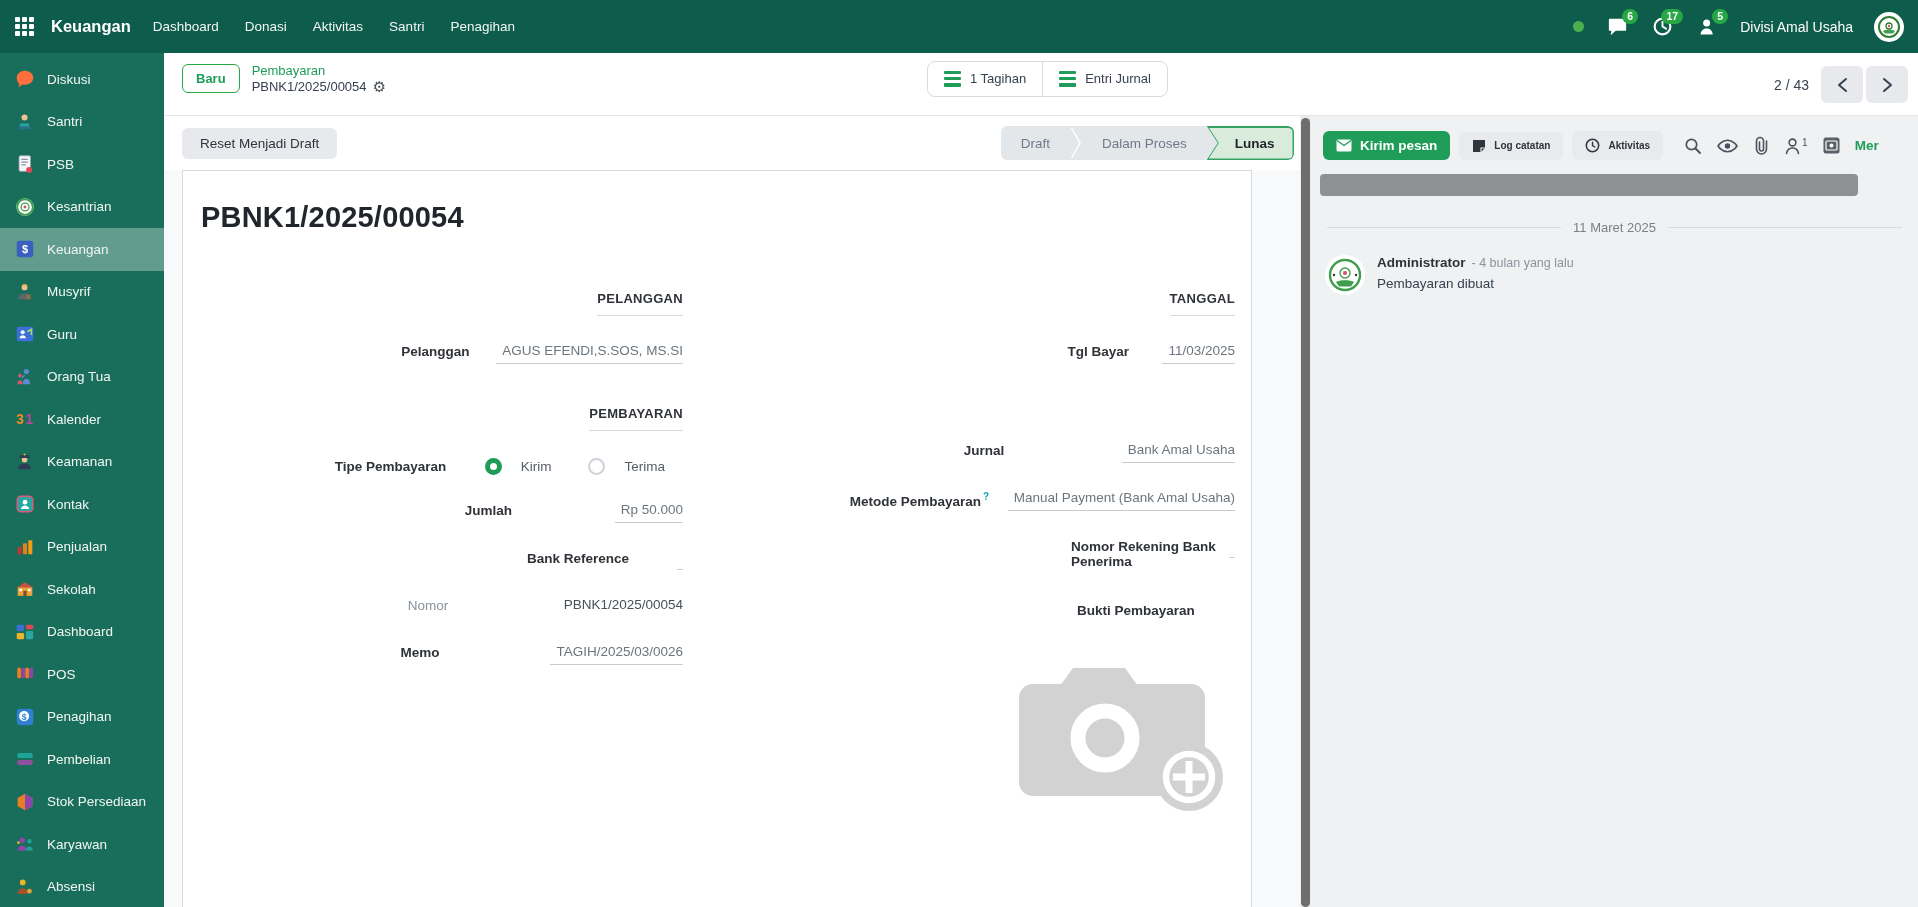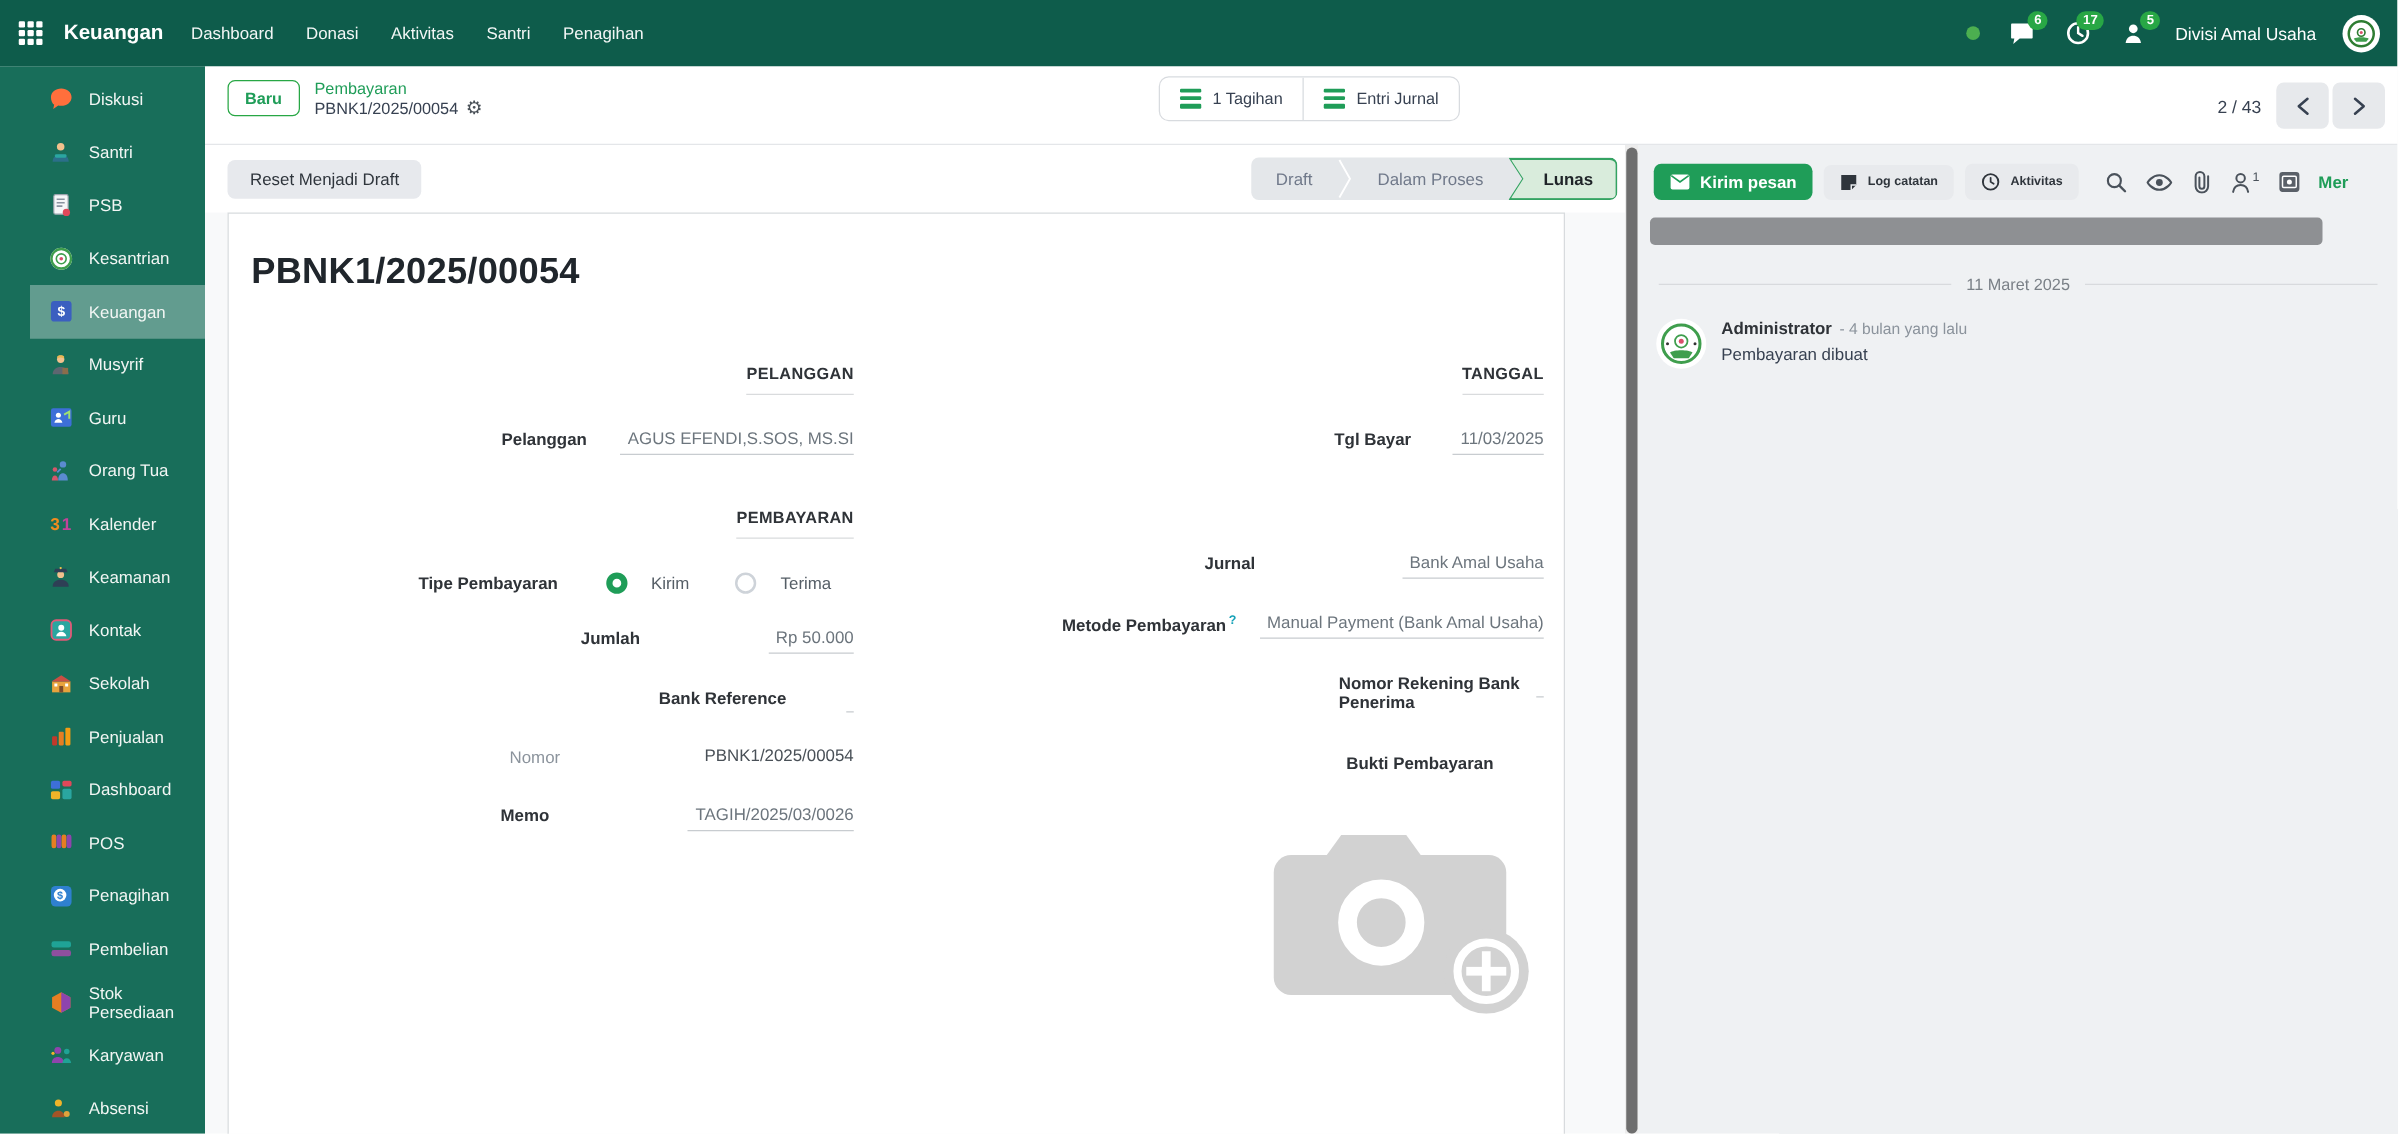"Diskusi" .sidebar { padding-left: 24px -> none }
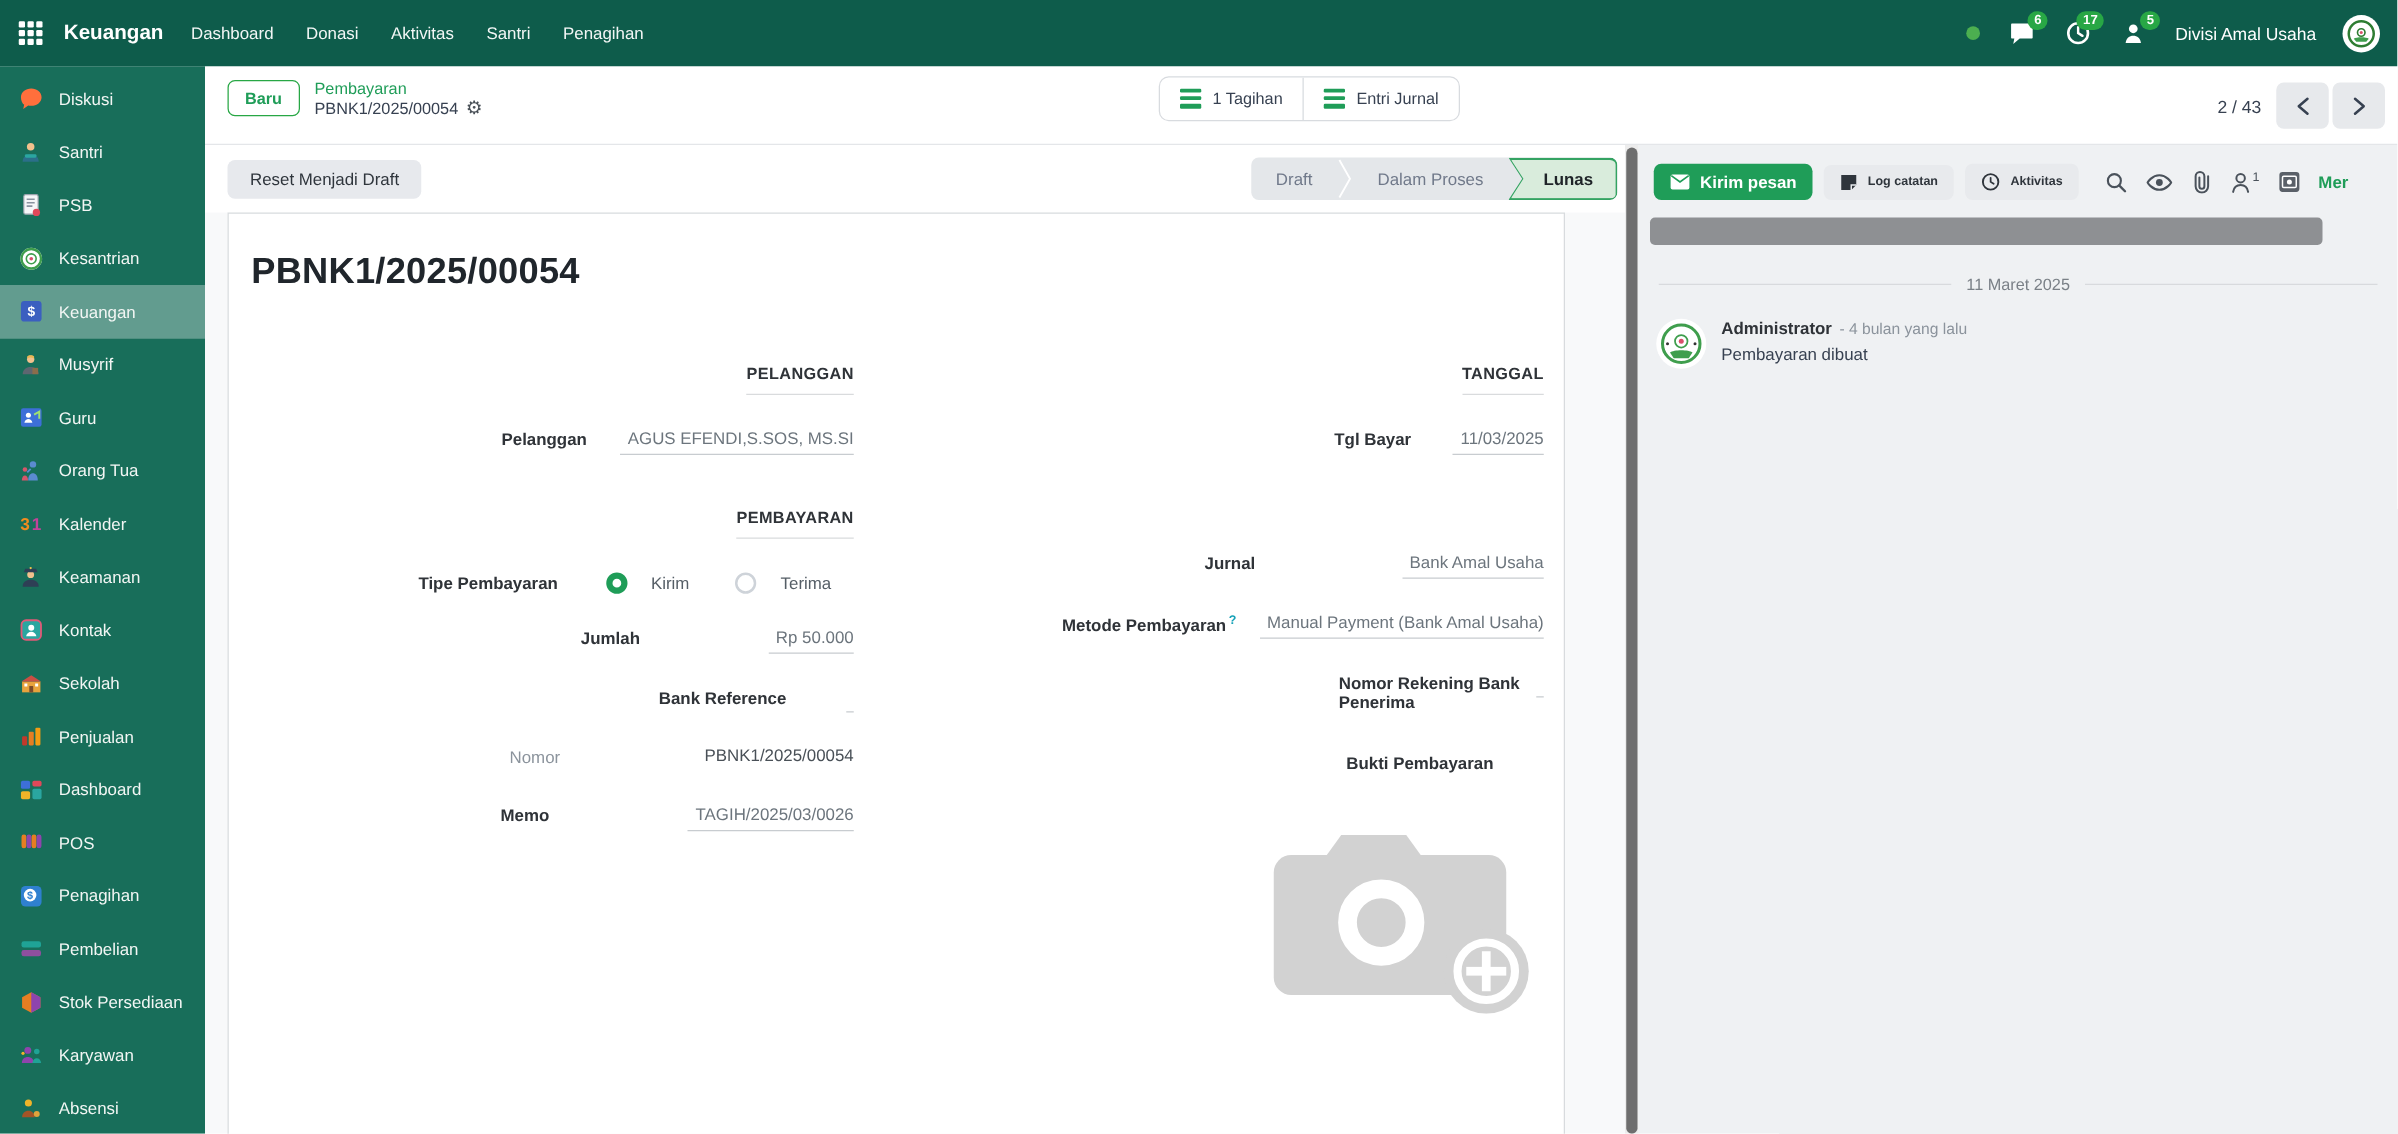"Sekolah" div.side-item { order: before "Penjualan" -> after "Penjualan" }
